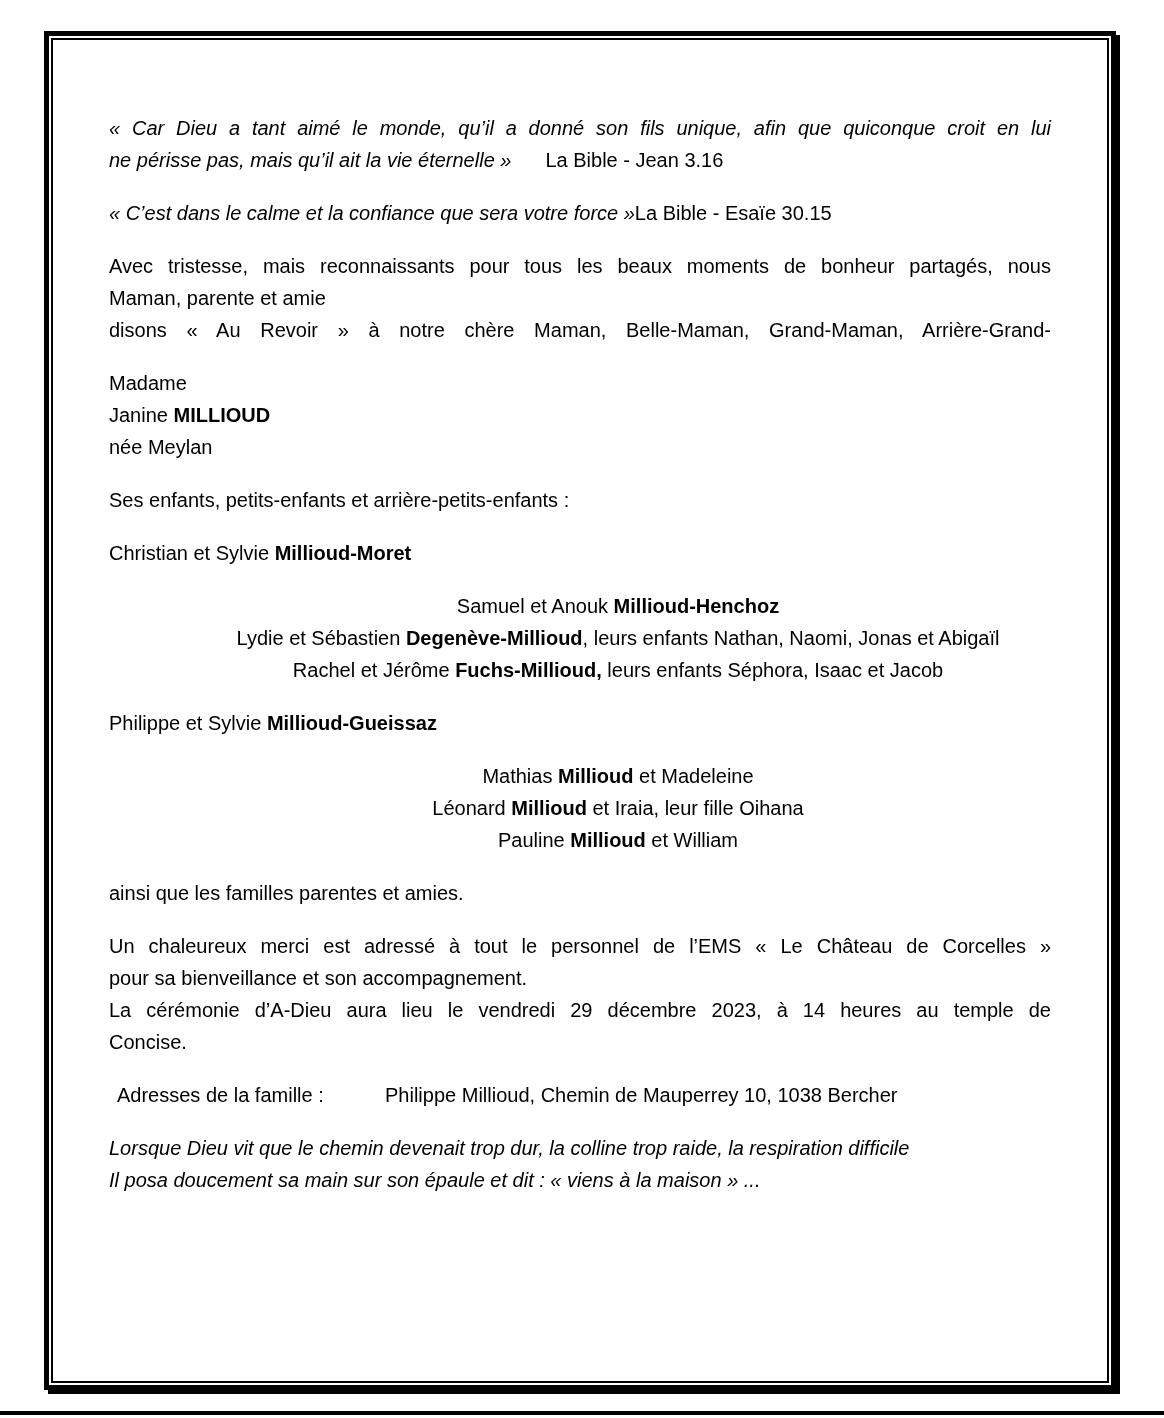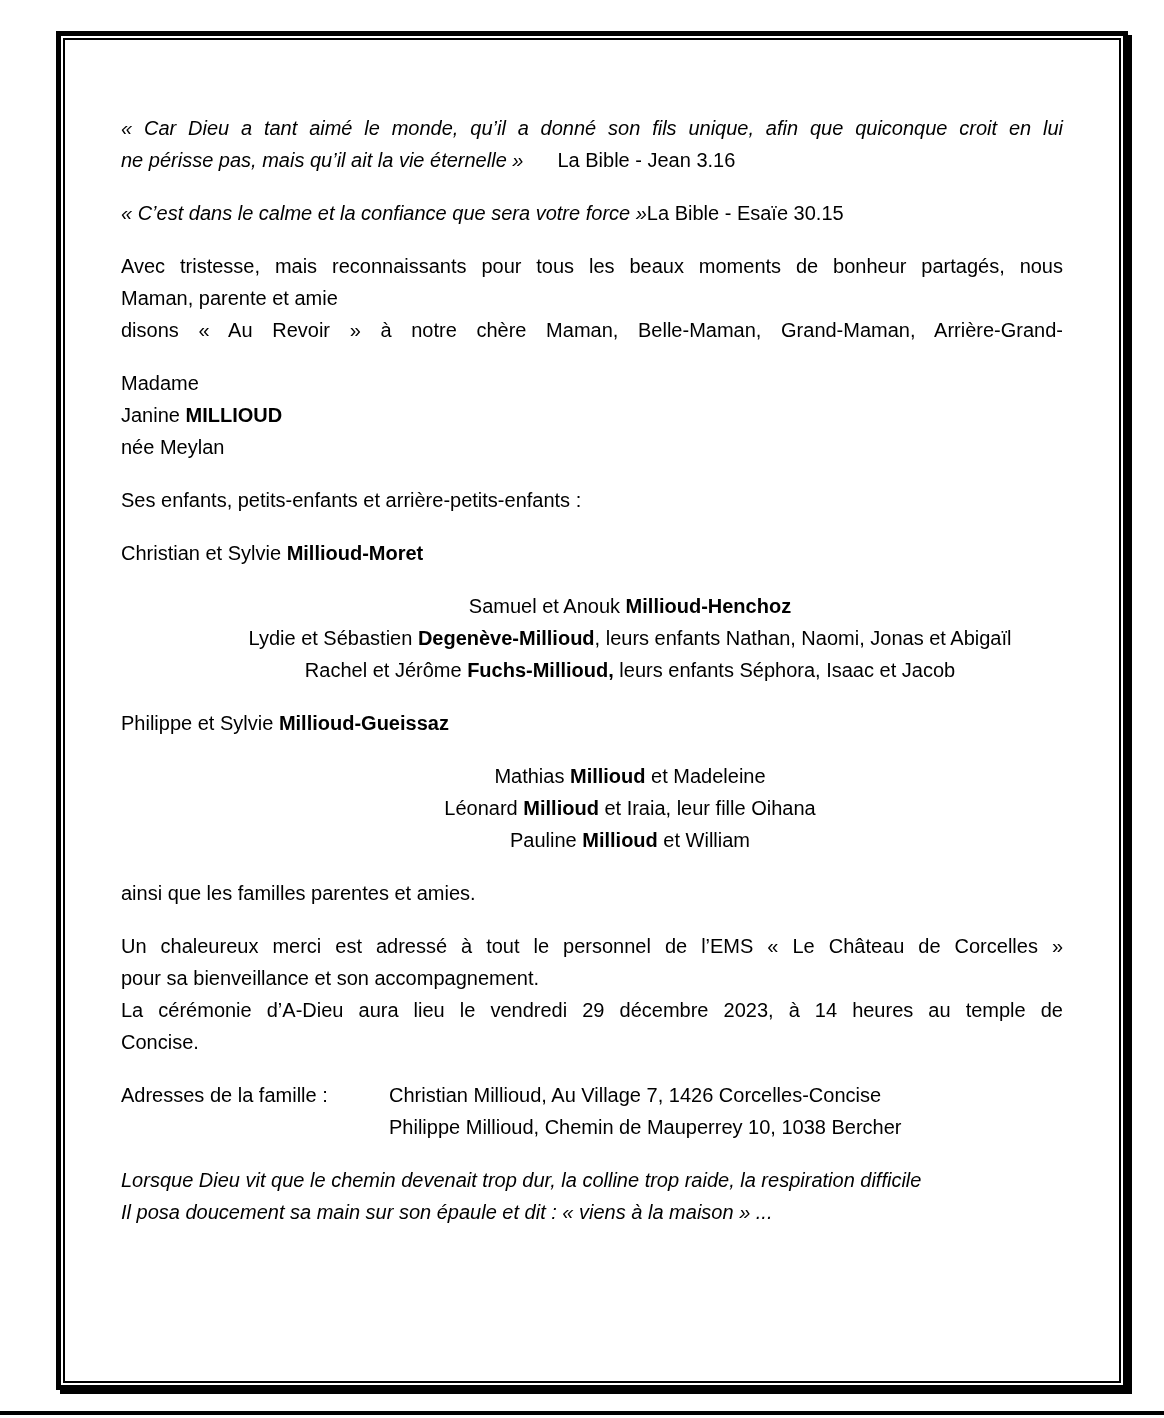"« Car Dieu a tant" .page-frame { left: 56px -> 44px }
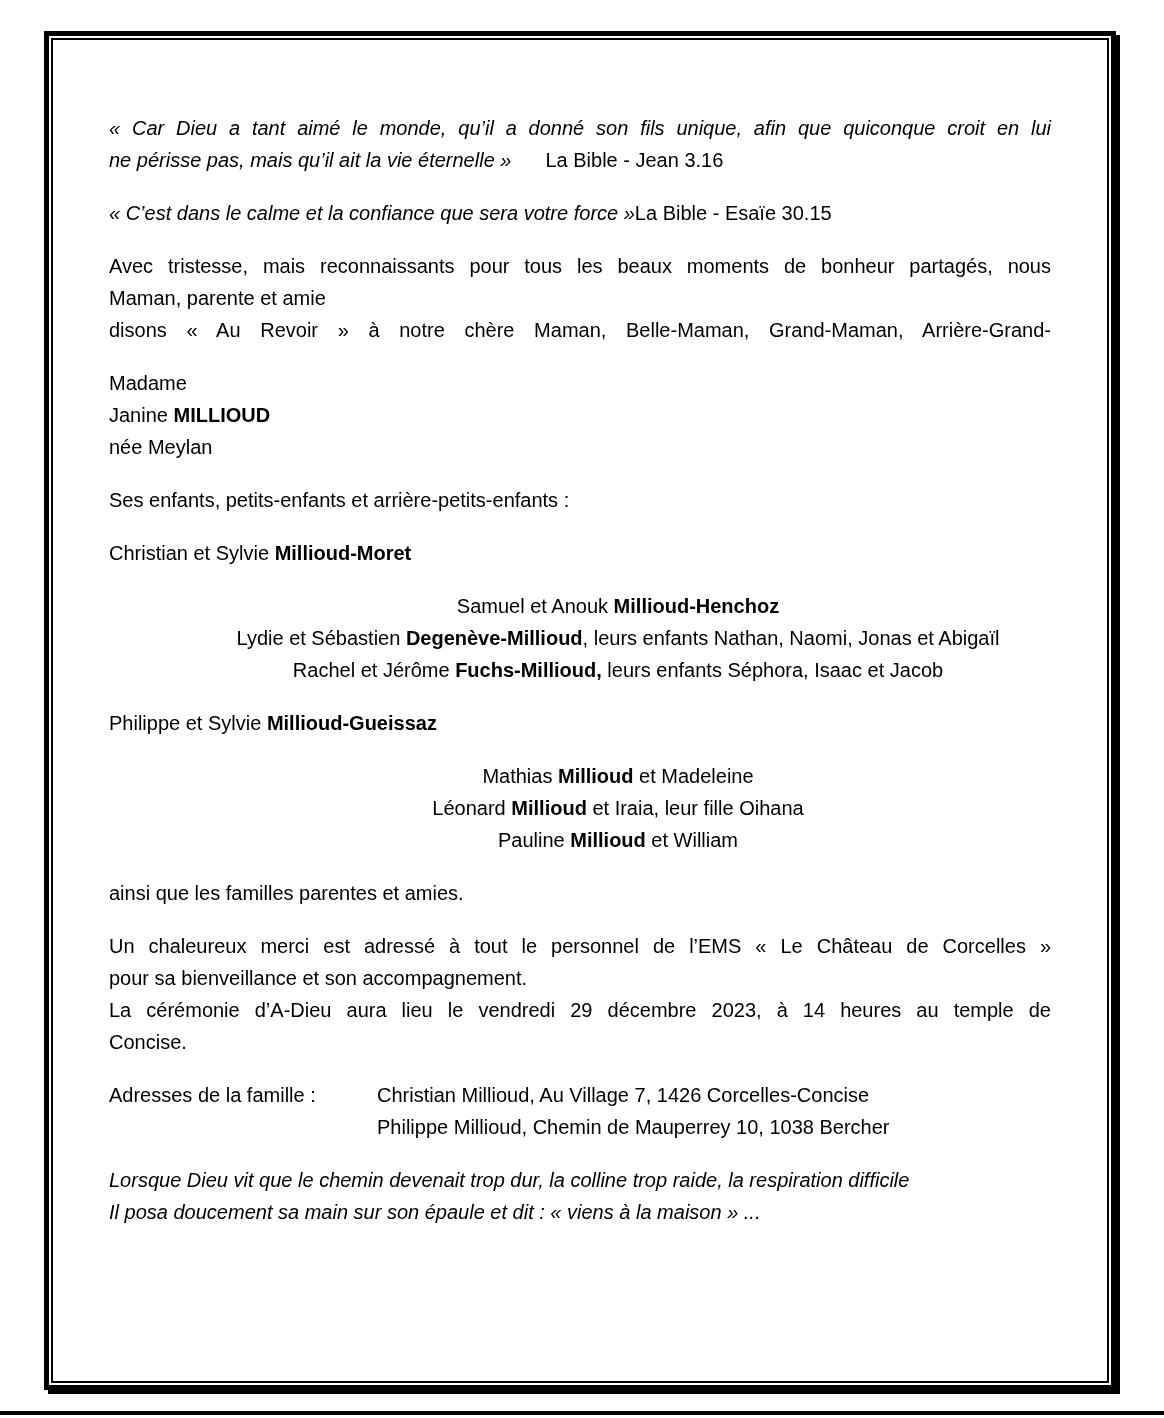"Adresses de la famille :" .addr-label { margin-left: none -> 8px }
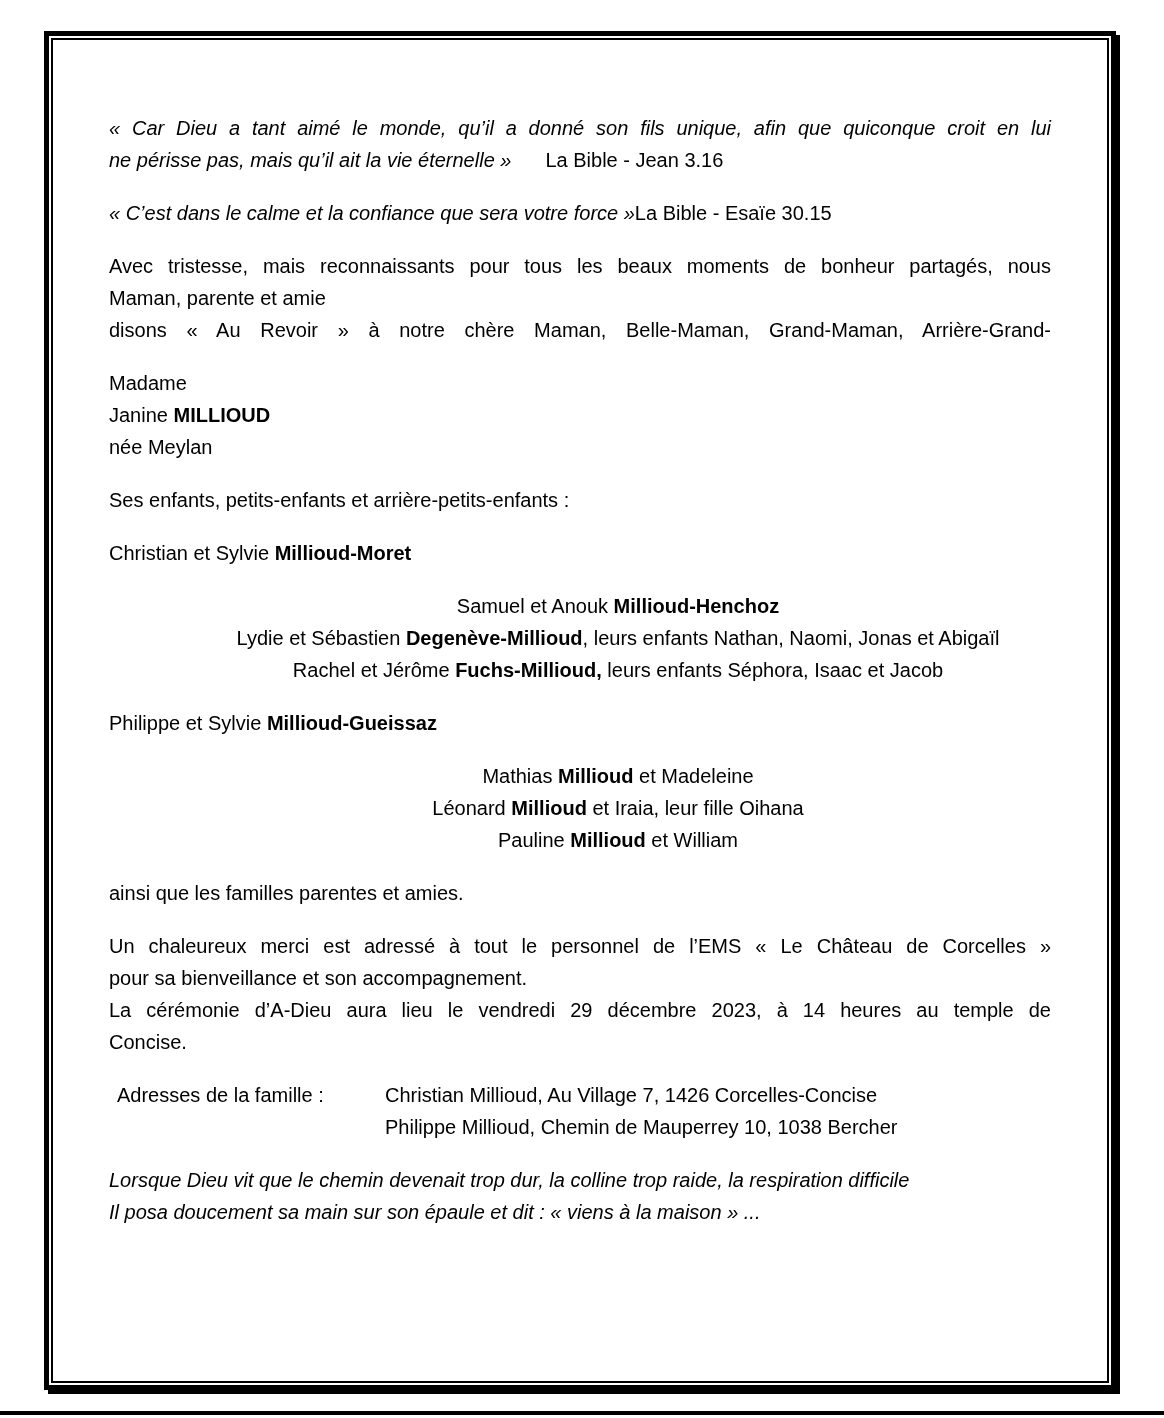"Christian Millioud, Au Village 7," div.line { html: <div>Christian Millioud, Au Village 7, 1426 Corcelles-Concise</div> -> none }
